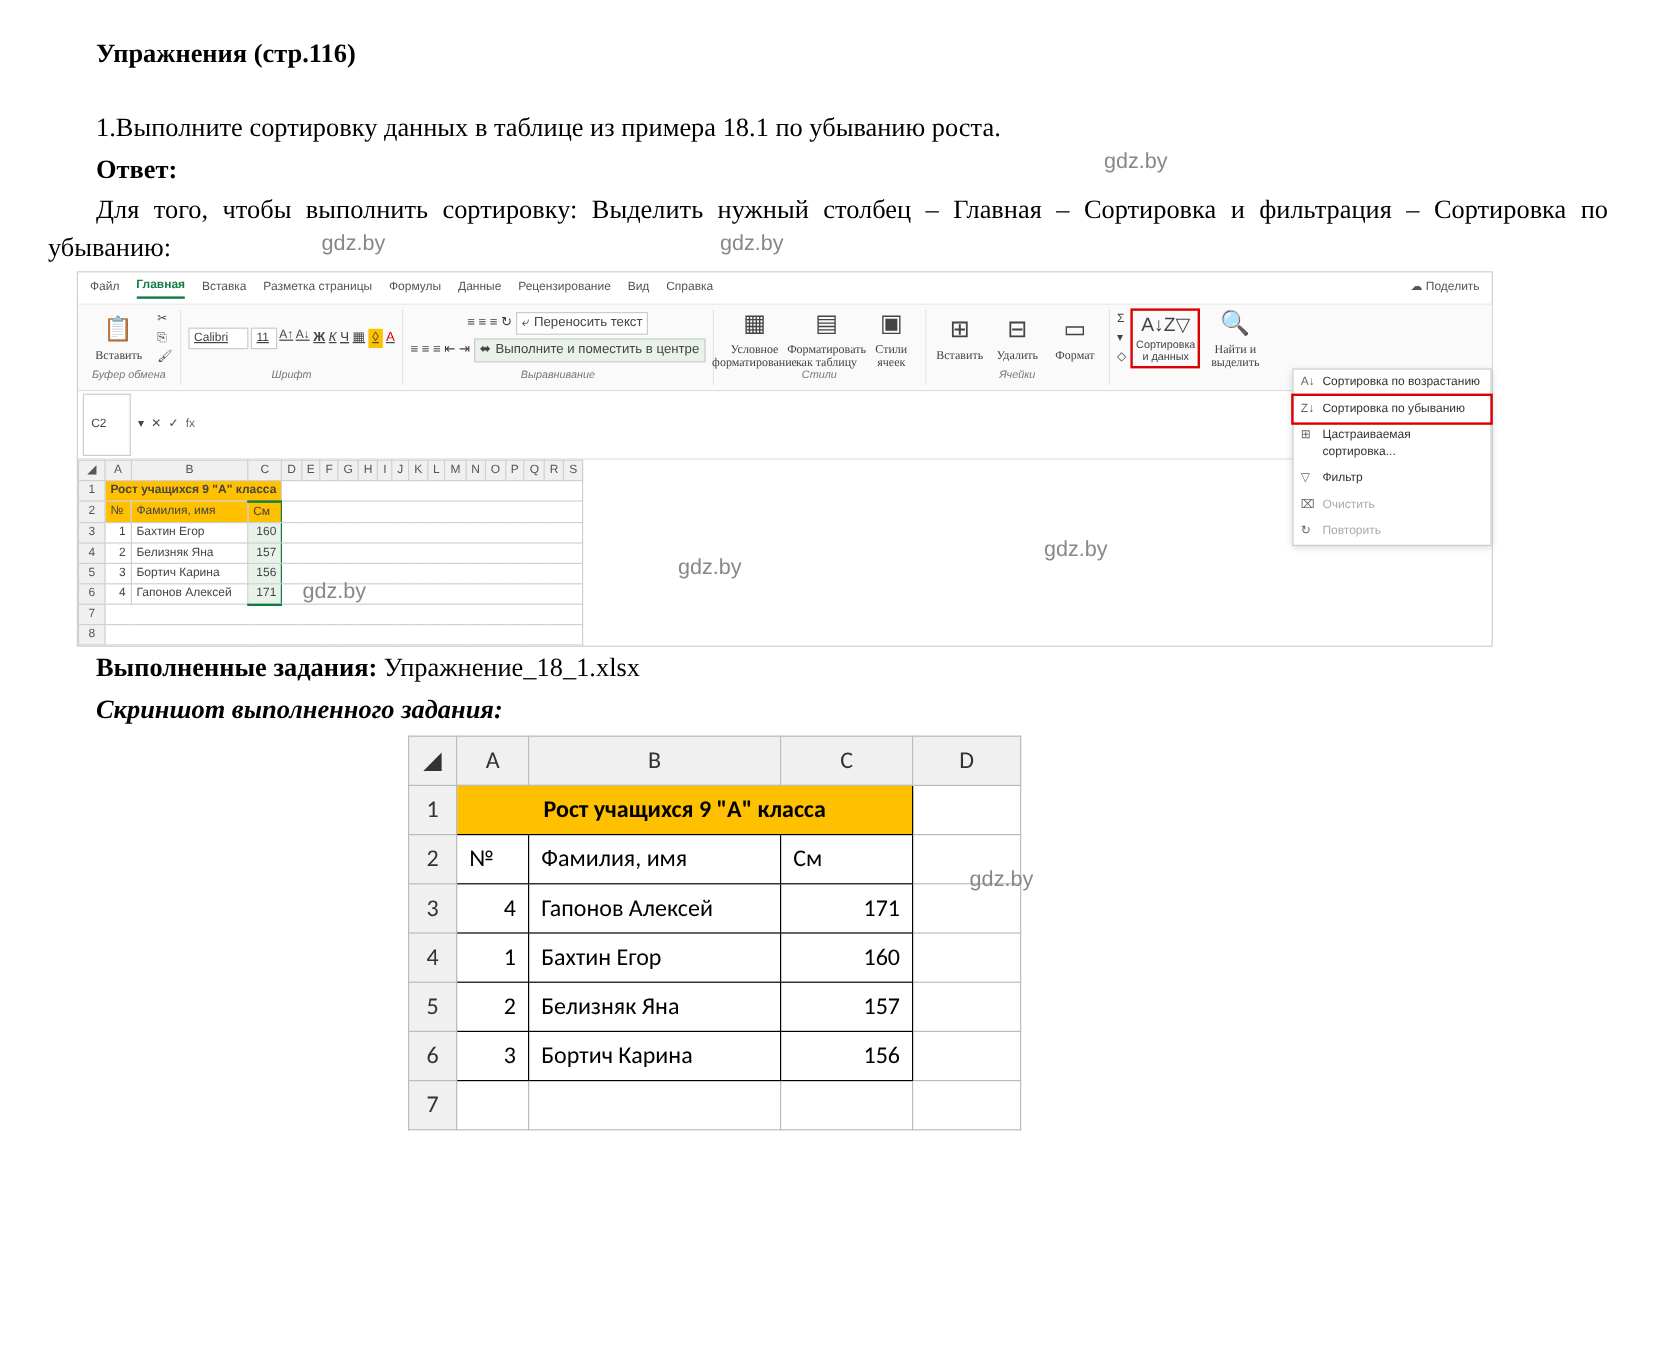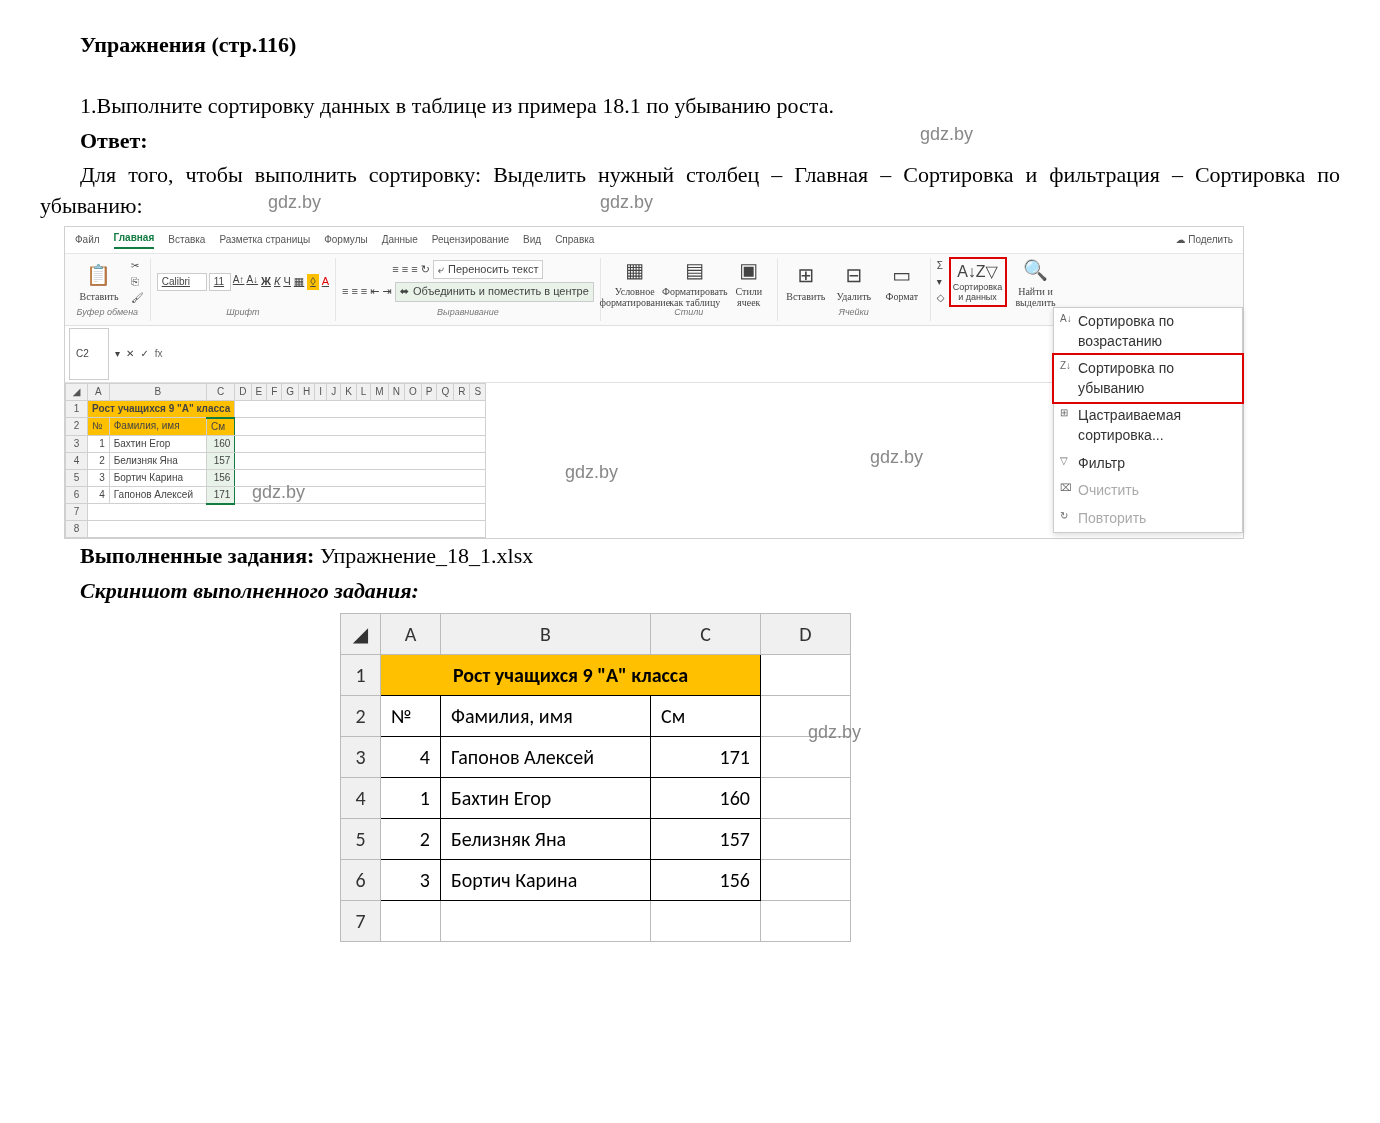"Объединить и поместить в центре" span { text: Объединить -> Выполните }
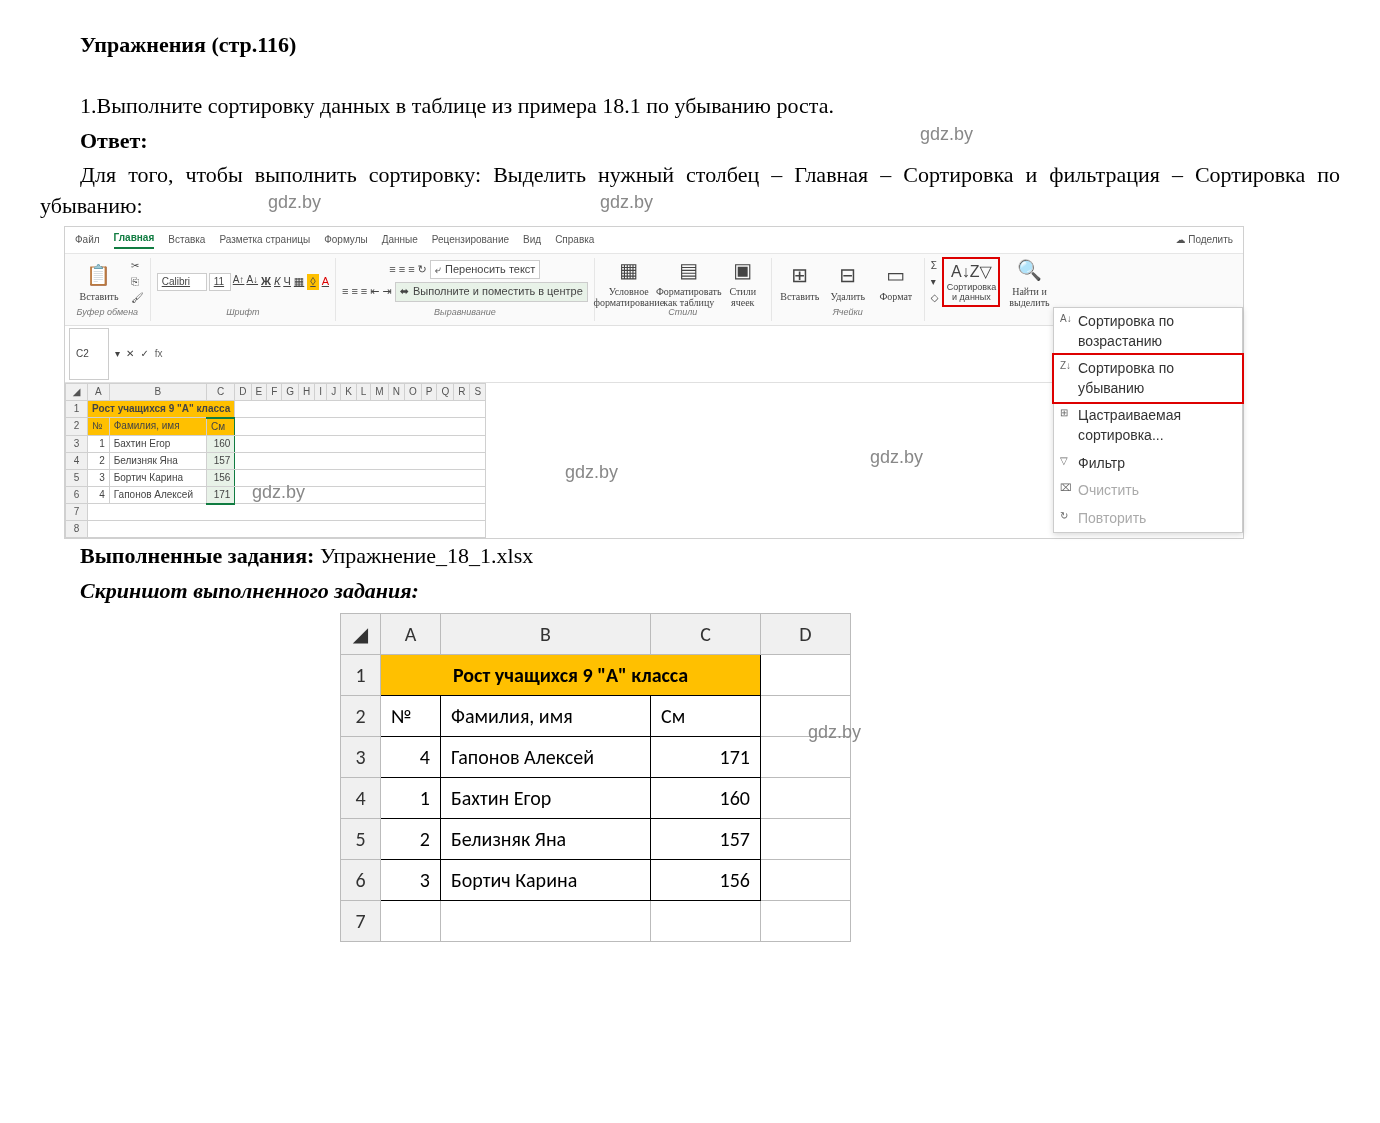"Сортировка по возрастанию" .dropdown-menu { font-size: 14px -> 10px; width: 190px -> 166px }
